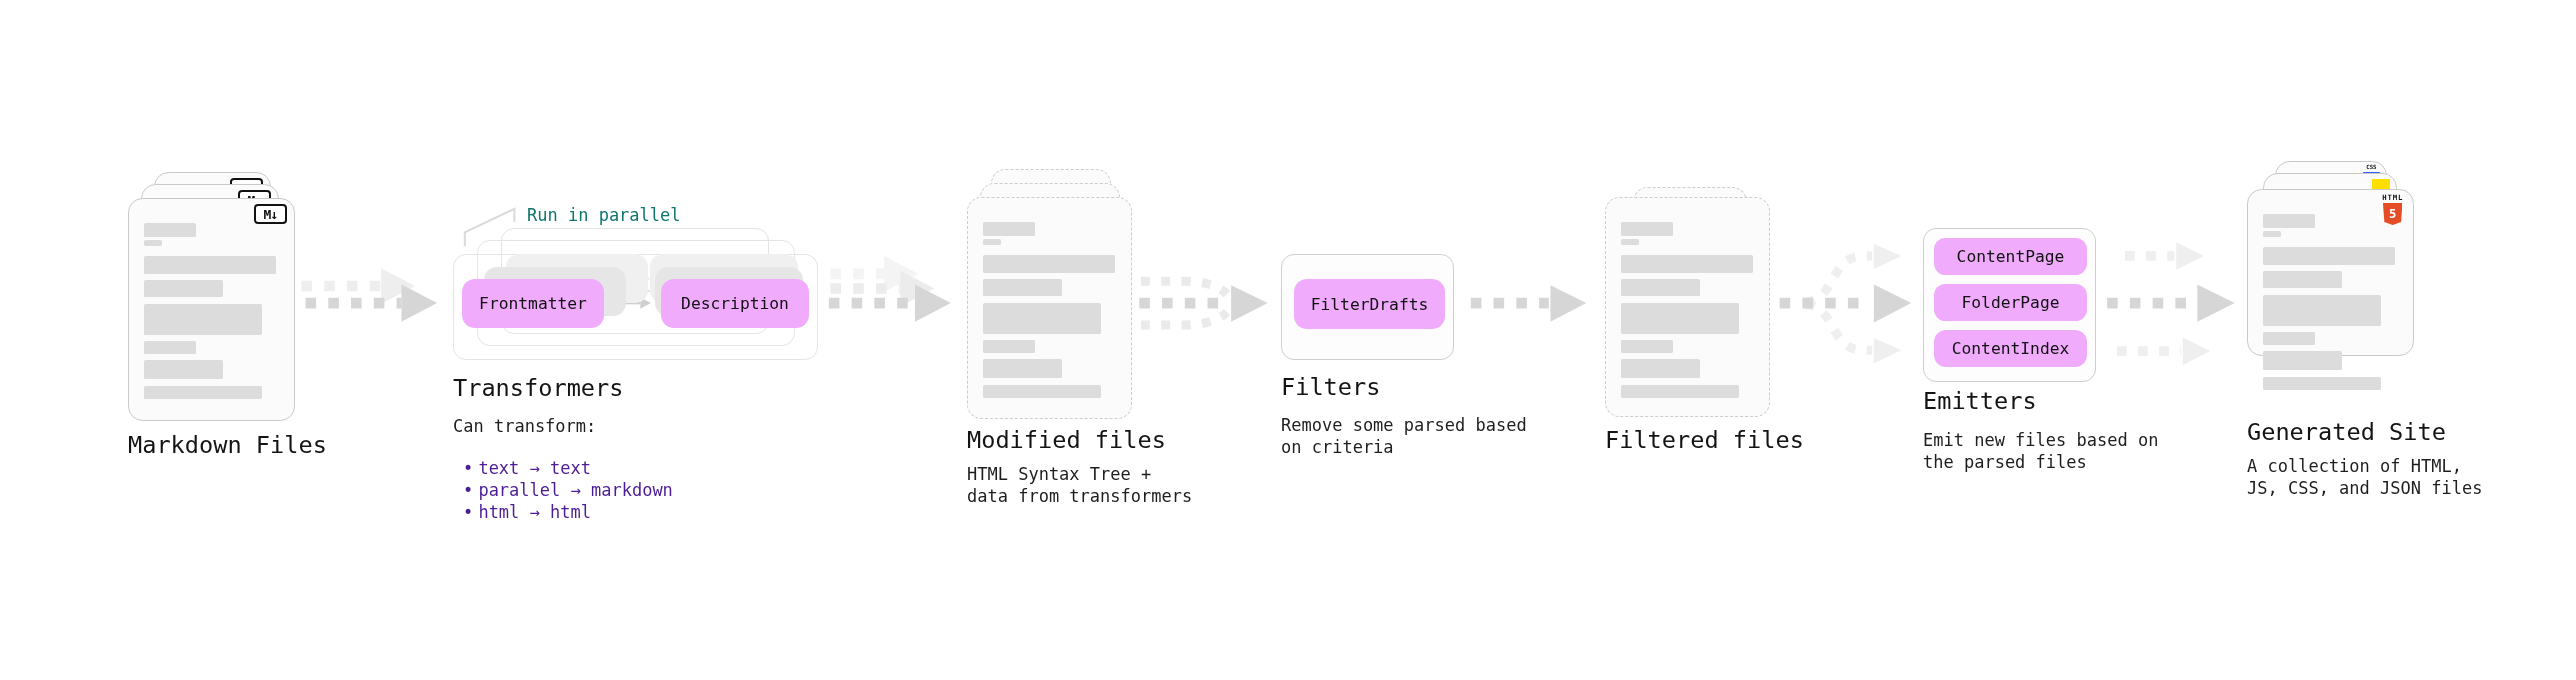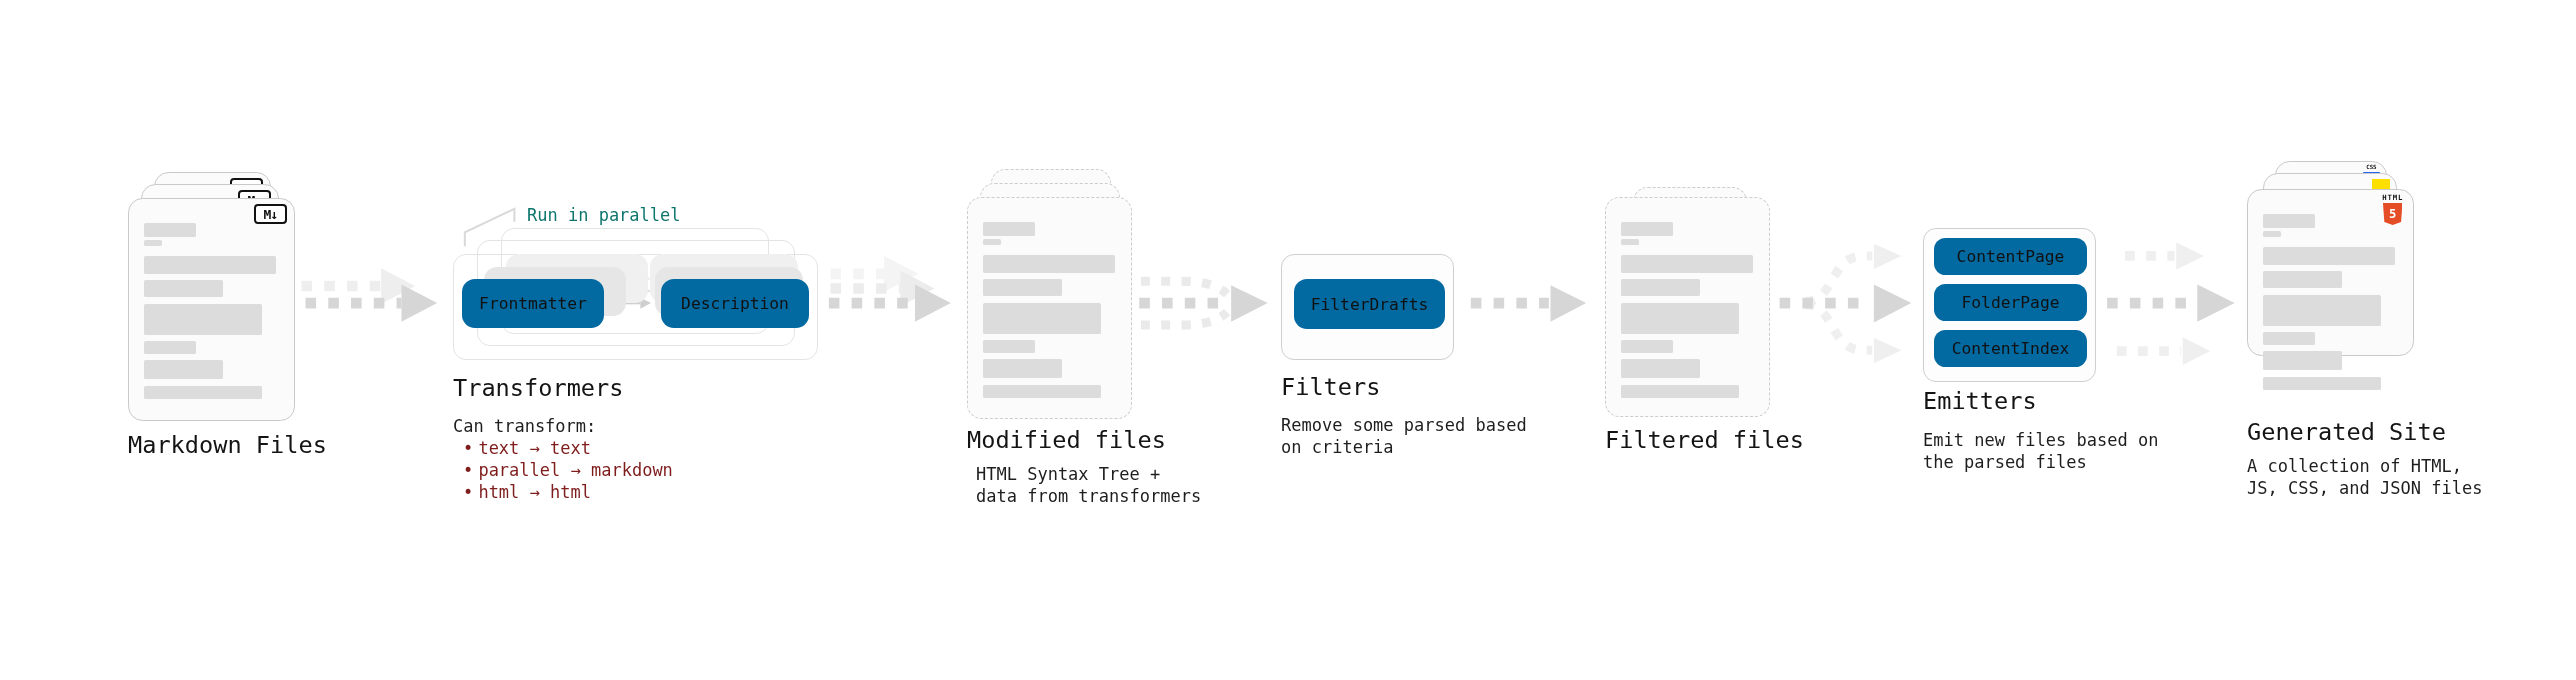"ContentPage" .chip { background: #0369a1 -> #f0abfc }
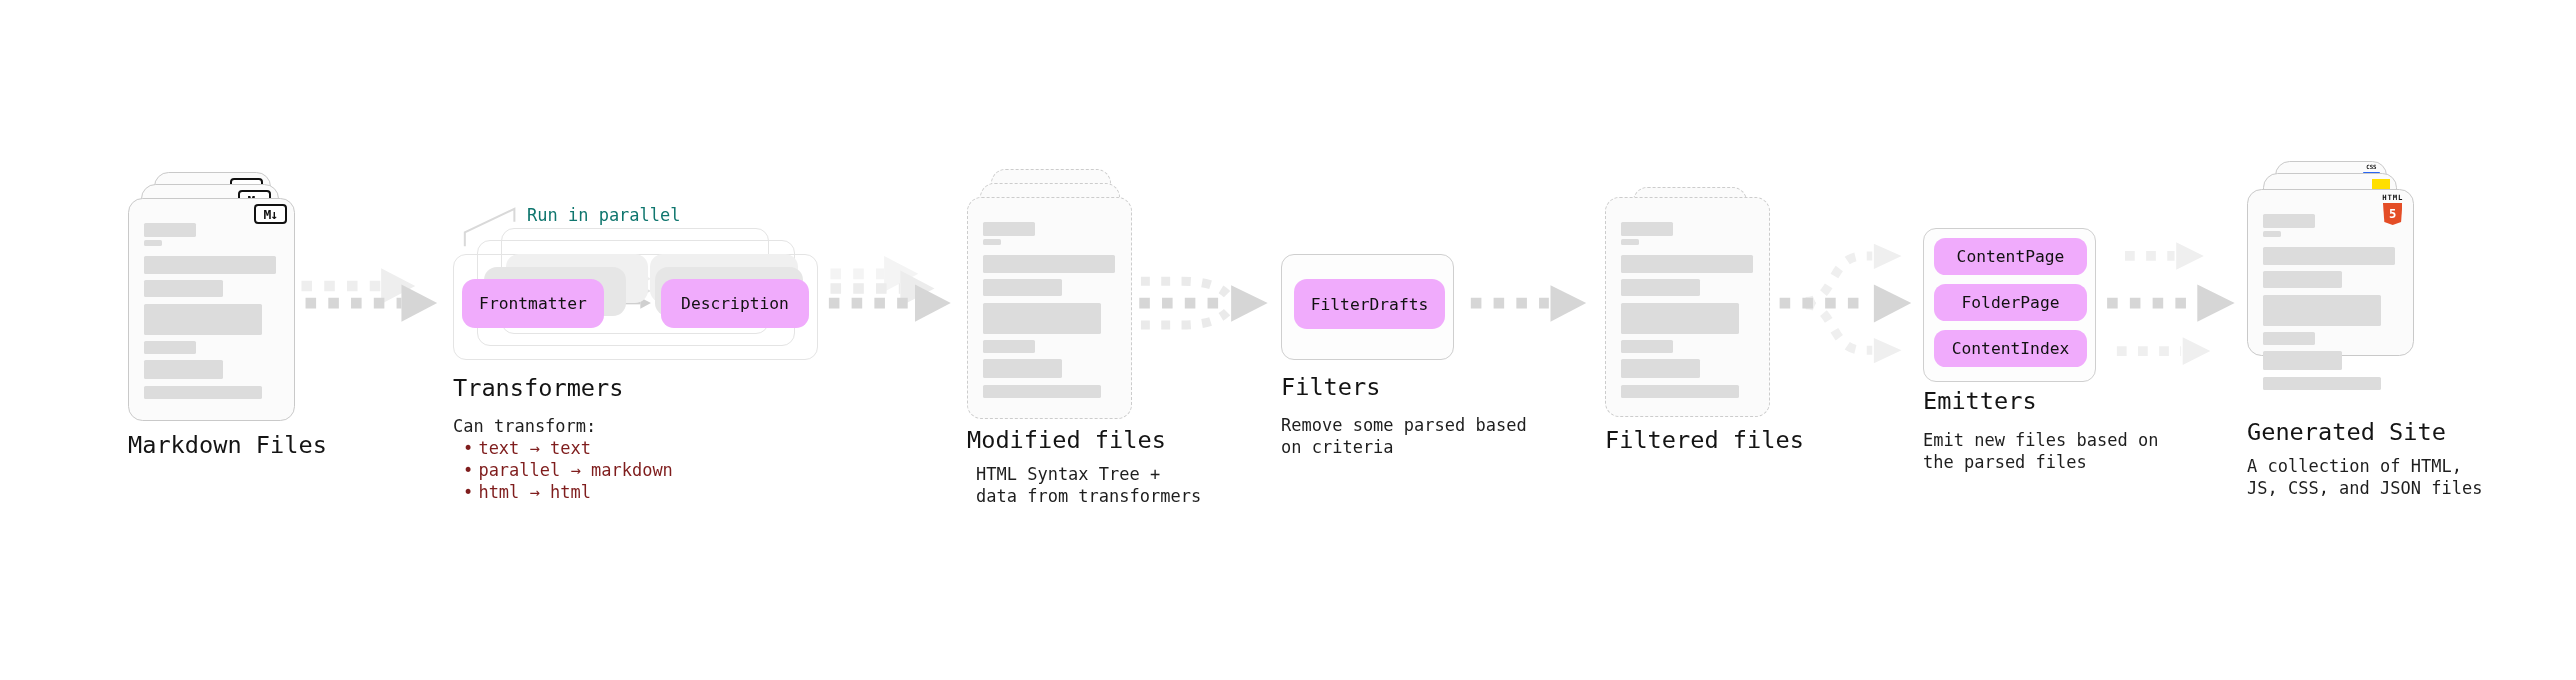"ContentIndex" div.chip { border-radius: none -> 12px }
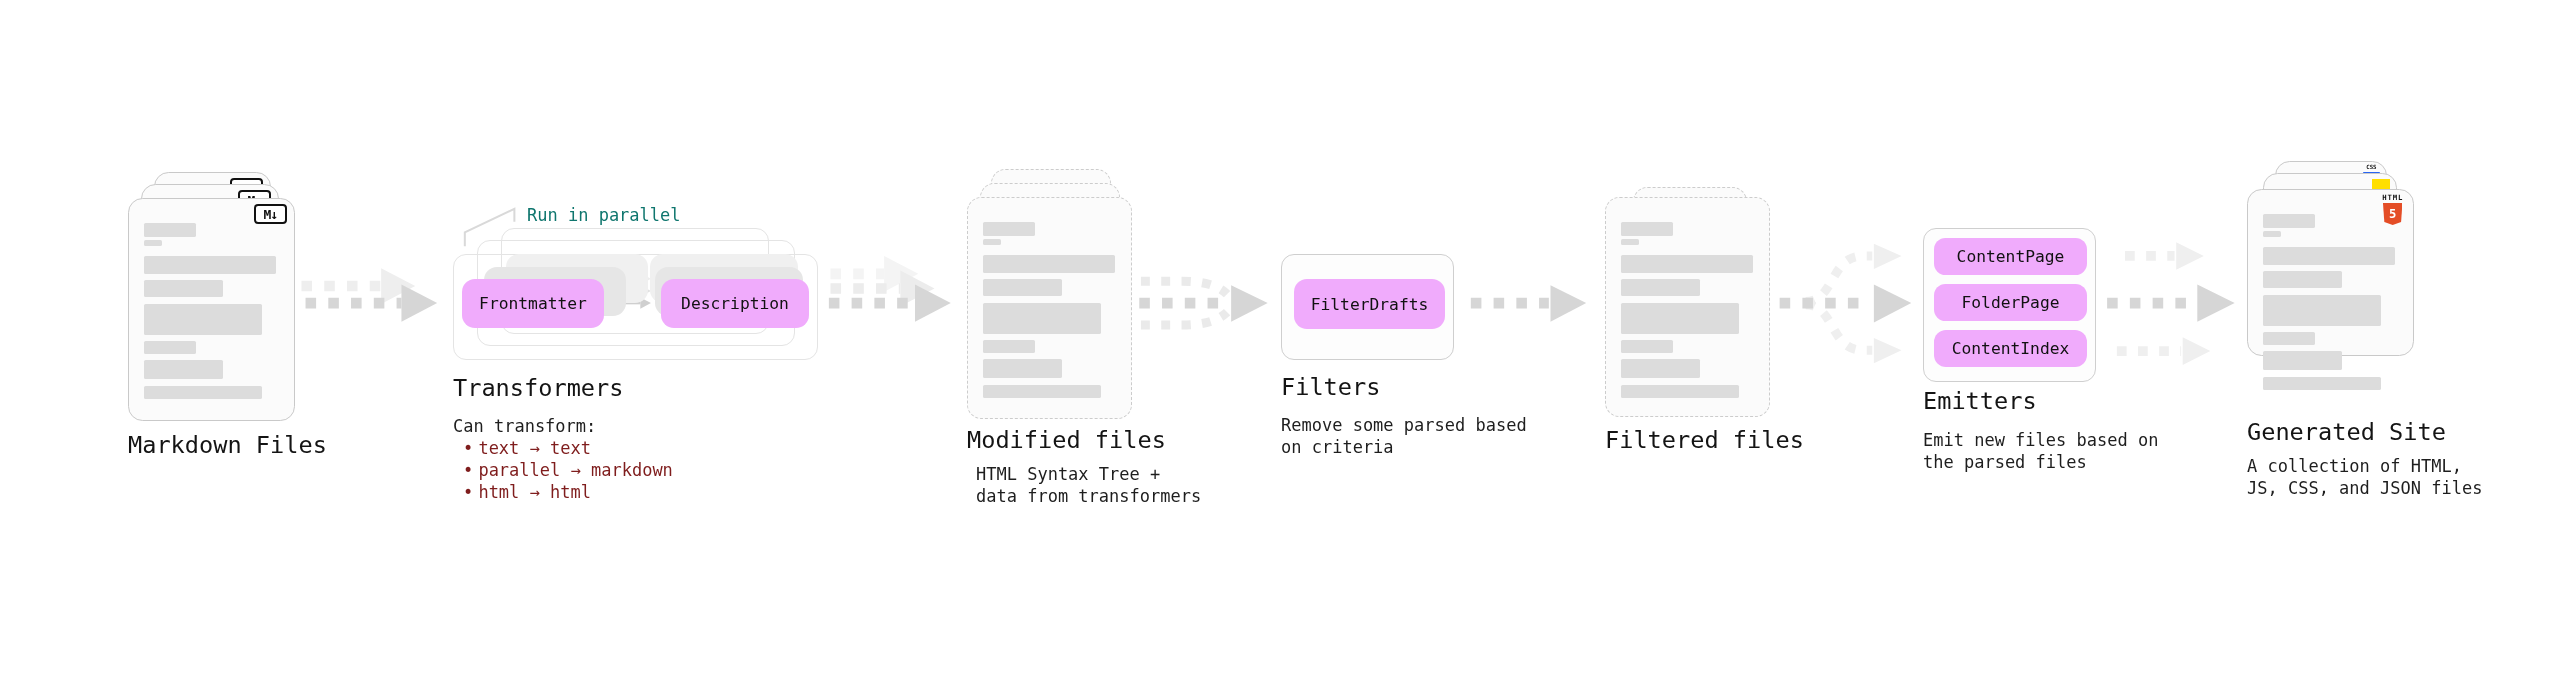"• text → text" .bullet-line { color: #7f1d1d -> #4c1d95; margin-top: none -> 20px }
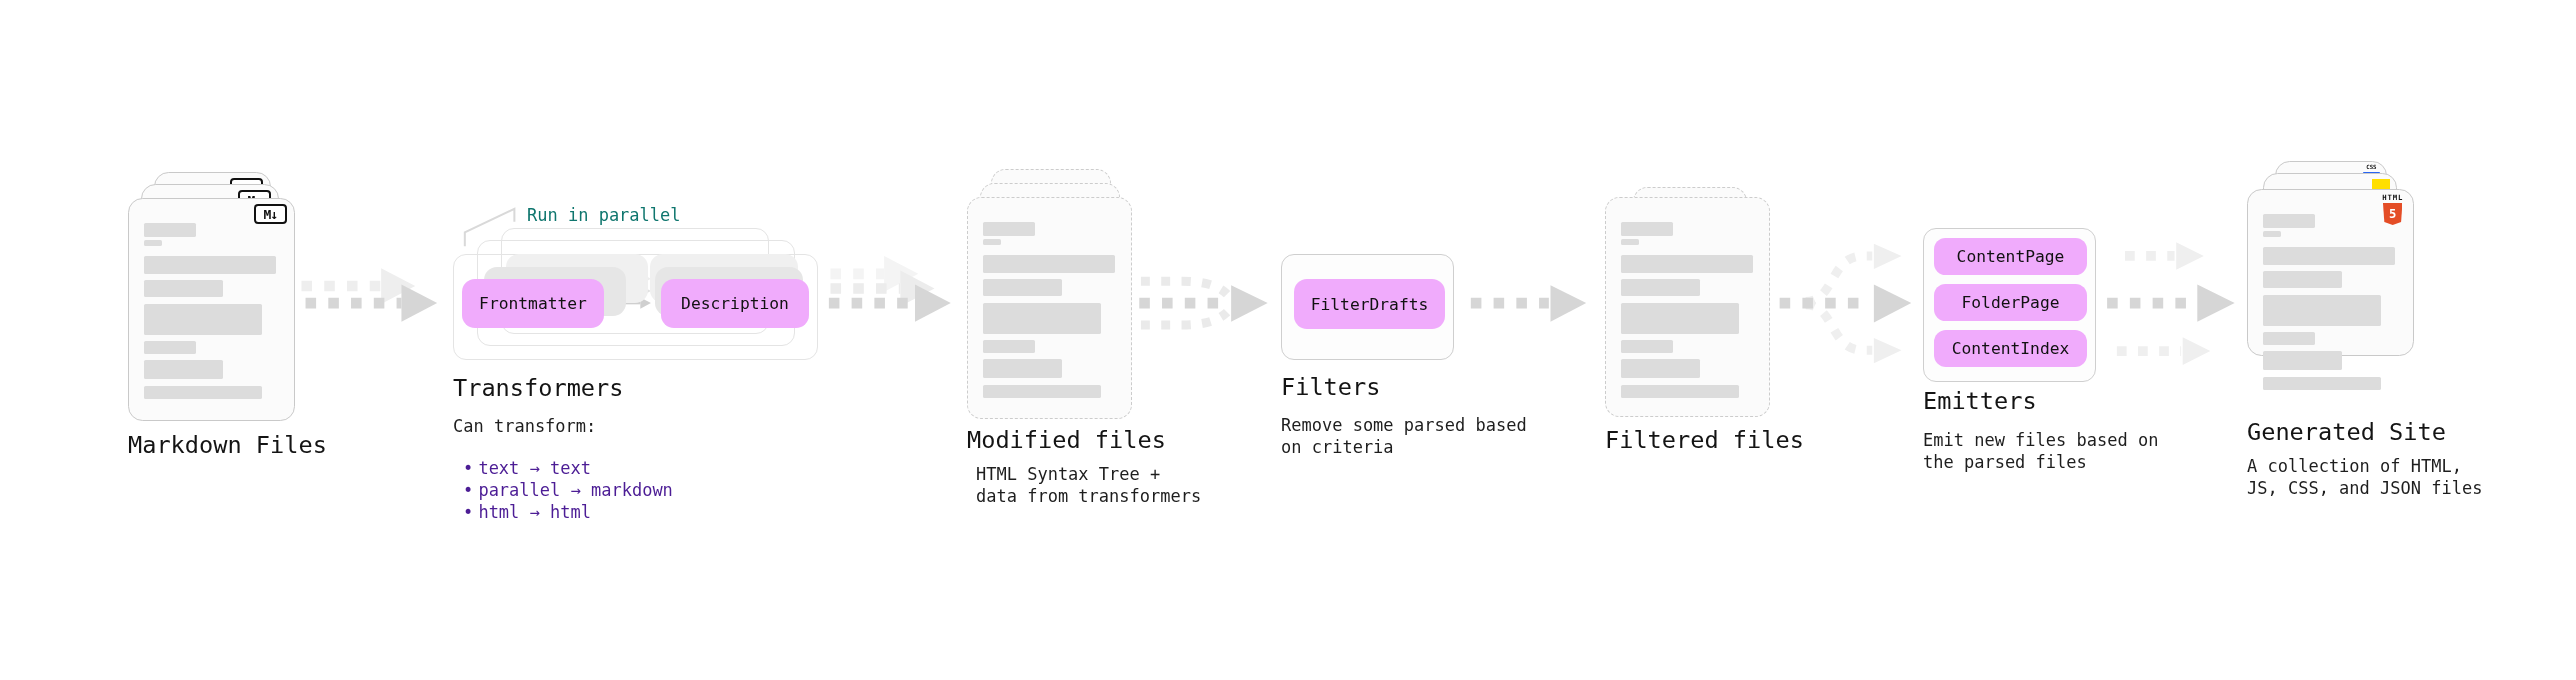"HTML Syntax Tree +" div.stage-desc { margin-left: 9px -> none }
